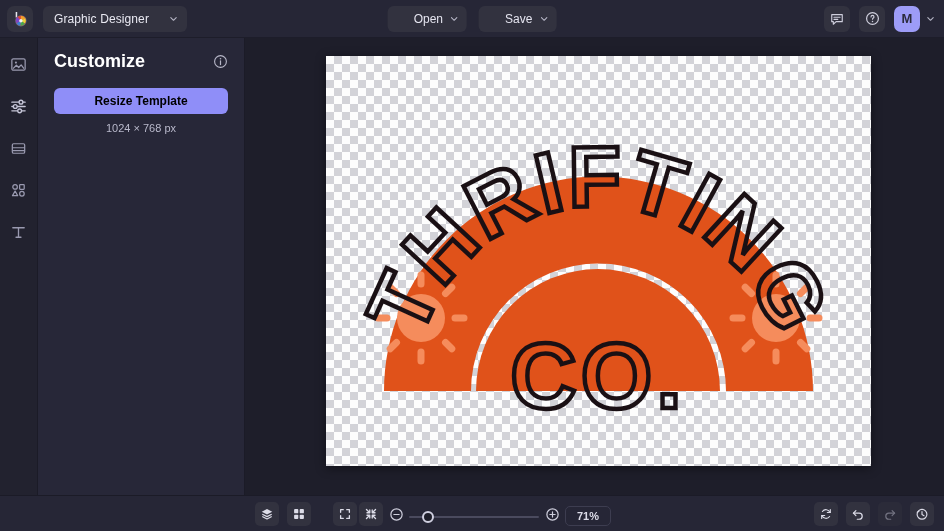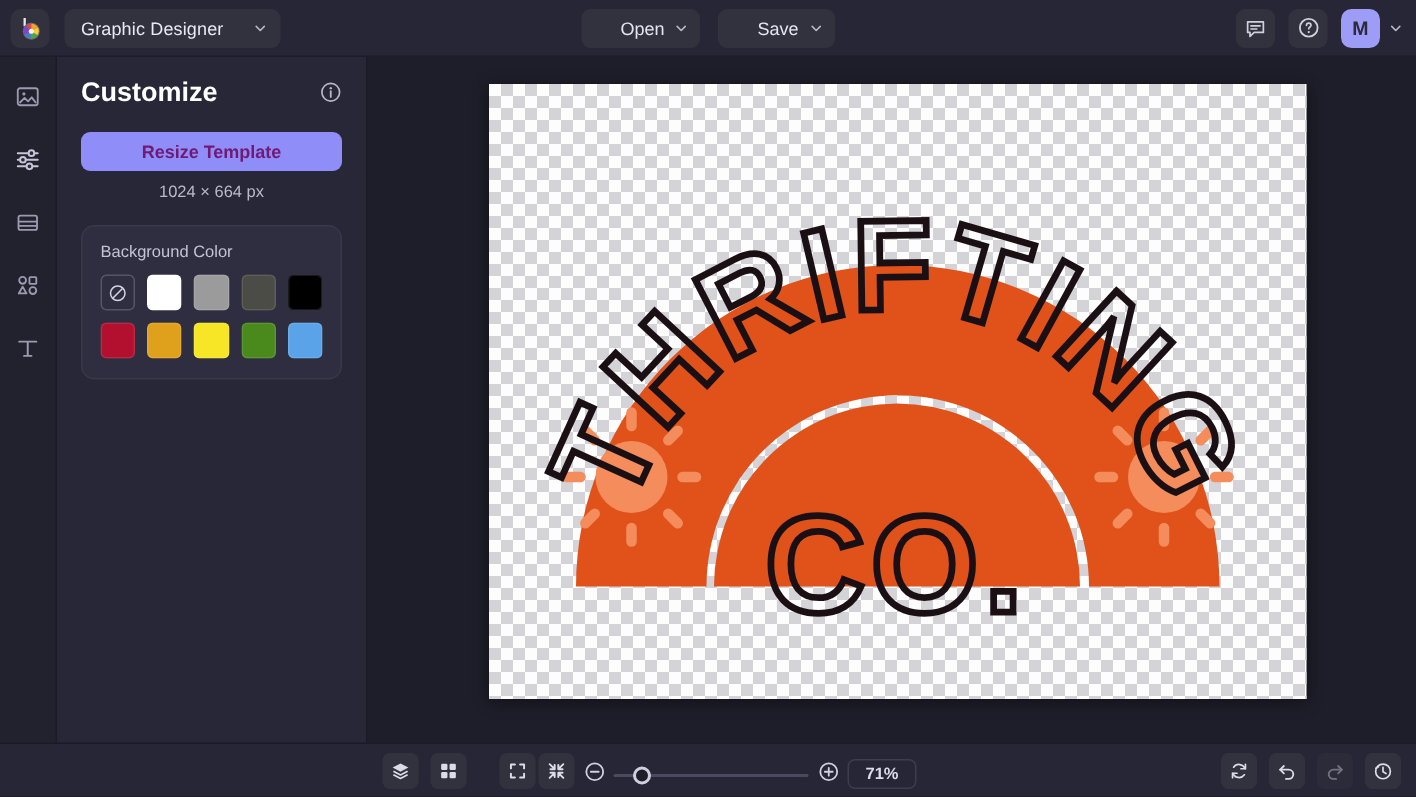"Resize Template" .resize-btn { color: #701a75 -> #000000 }
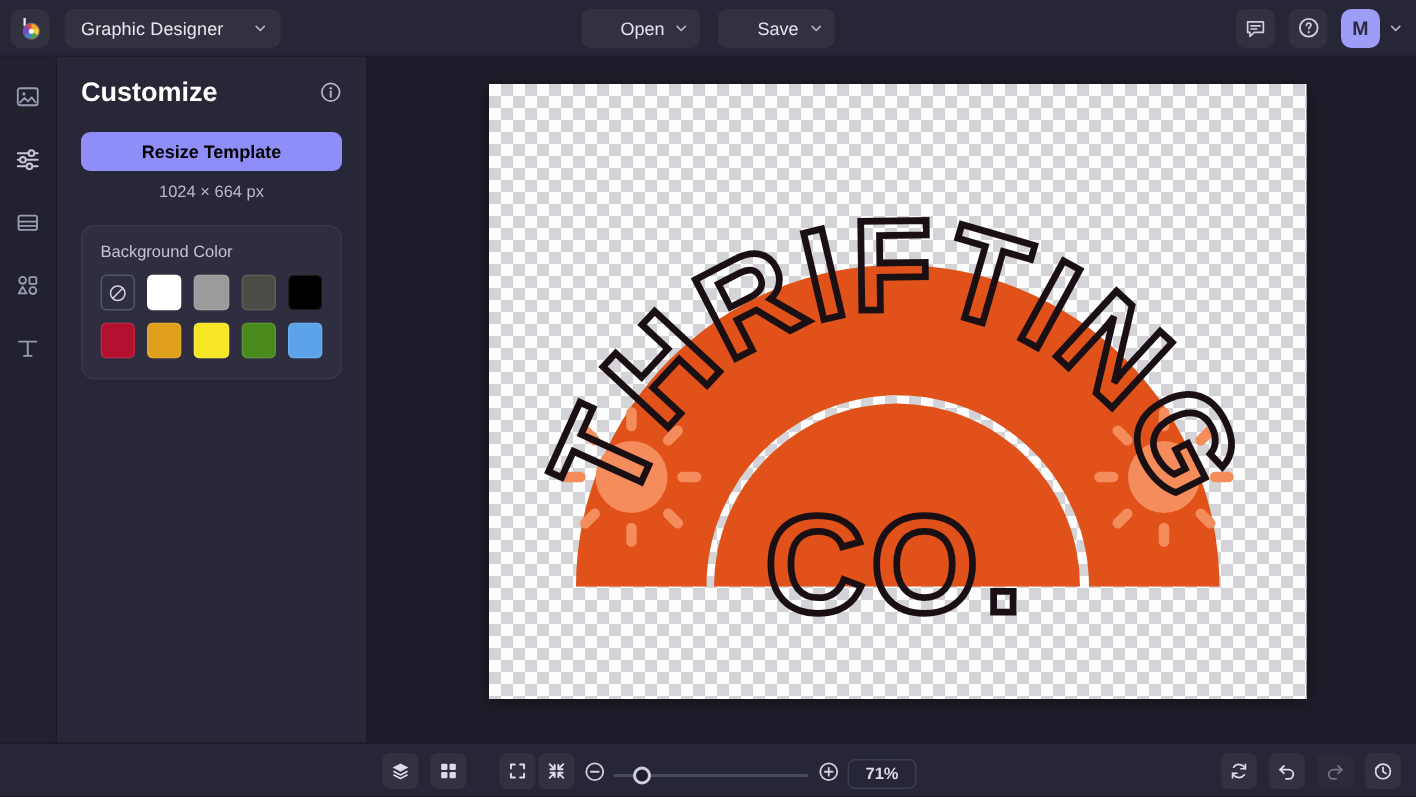"1024 × 664 px" div.dims { text: 664 -> 768 }
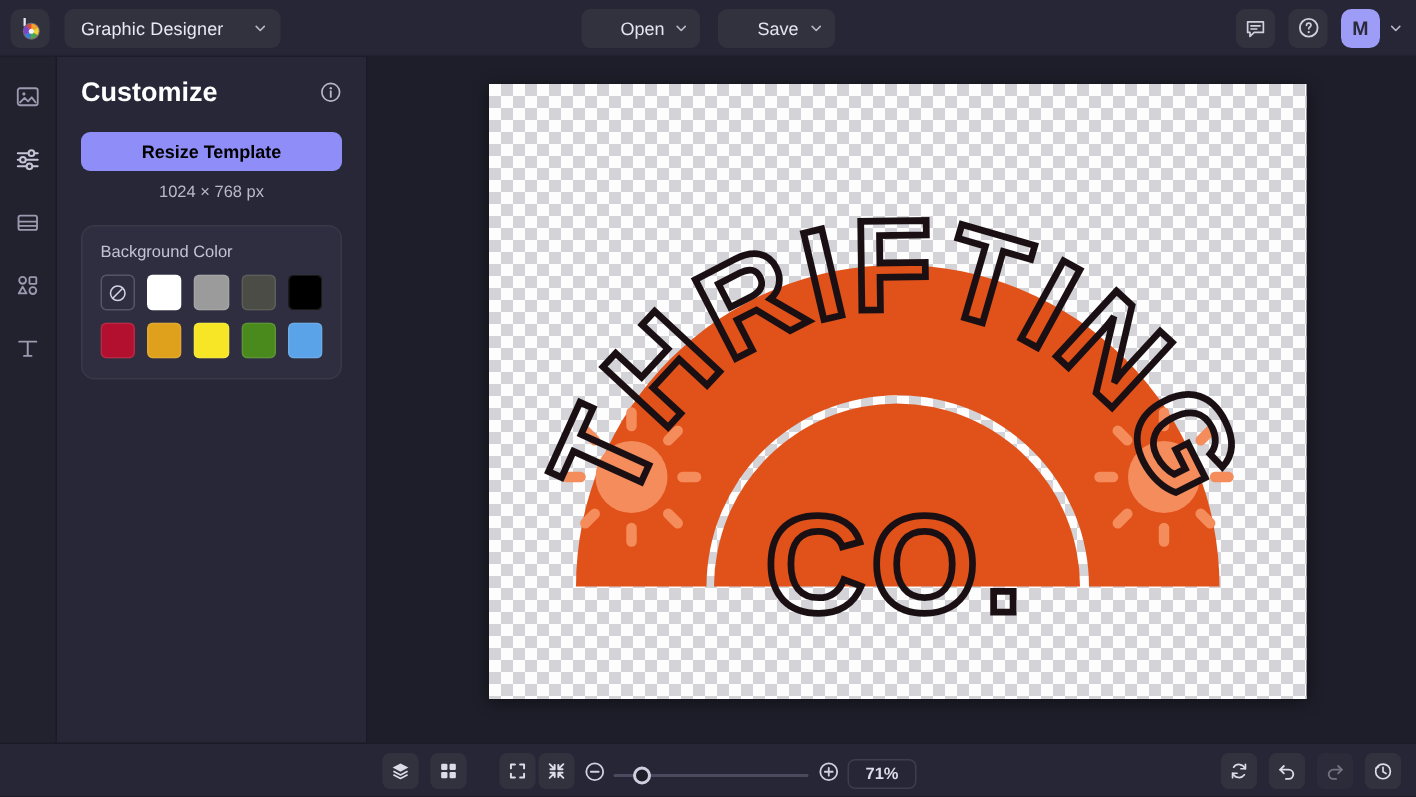"Background Color" div.bg-card { html: <div> <div>Background Color</div> <div> <div> <svg> <circle></circle> <path></path> </svg> </div> <div></div> <div></div> <div></div> <div></div> </div> <div> <div></div> <div></div> <div></div> <div></div> <div></div> </div> </div> -> none }
